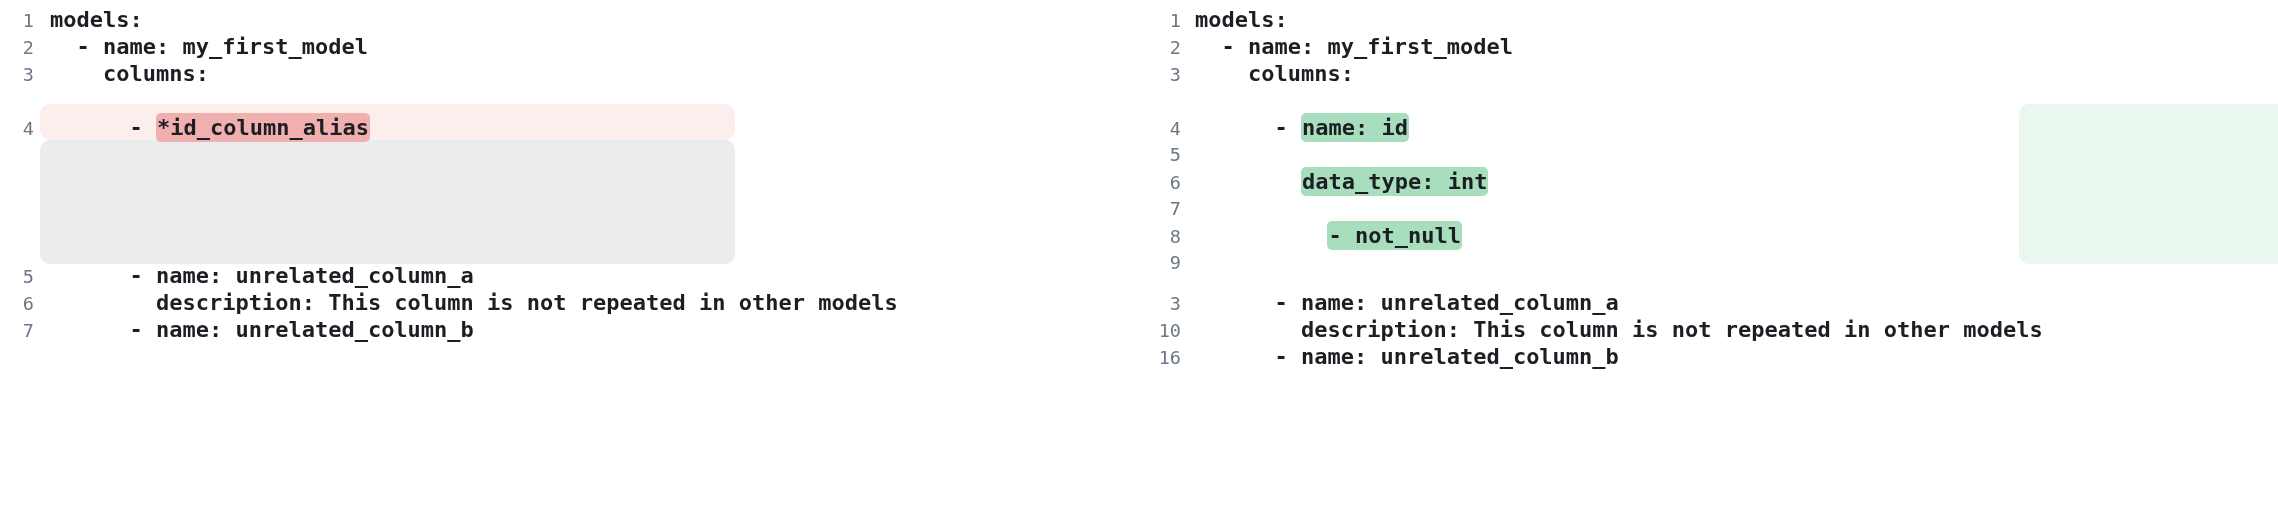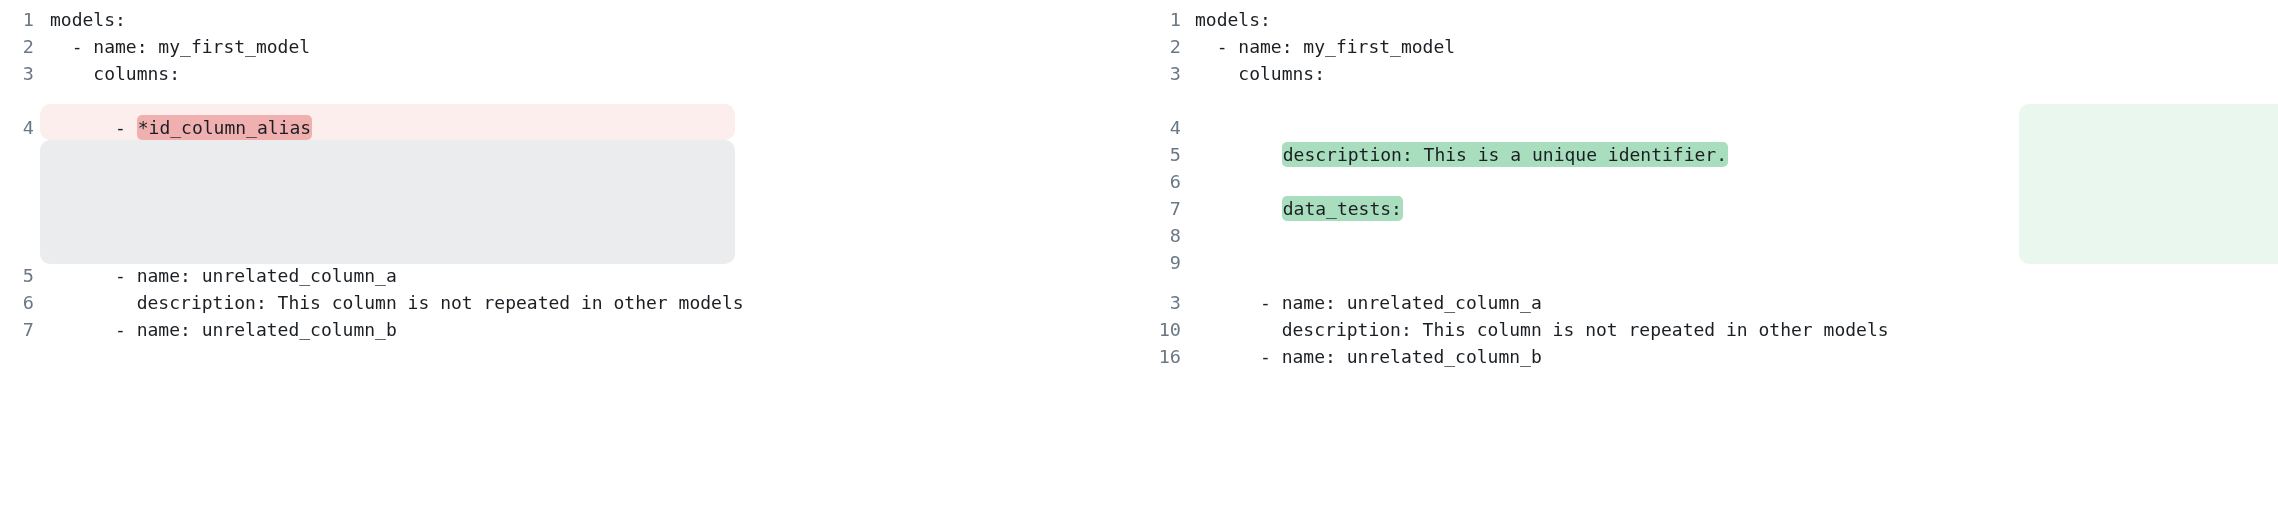"models:" .code { font-size: 18px -> 22px; font-weight: none -> bold }
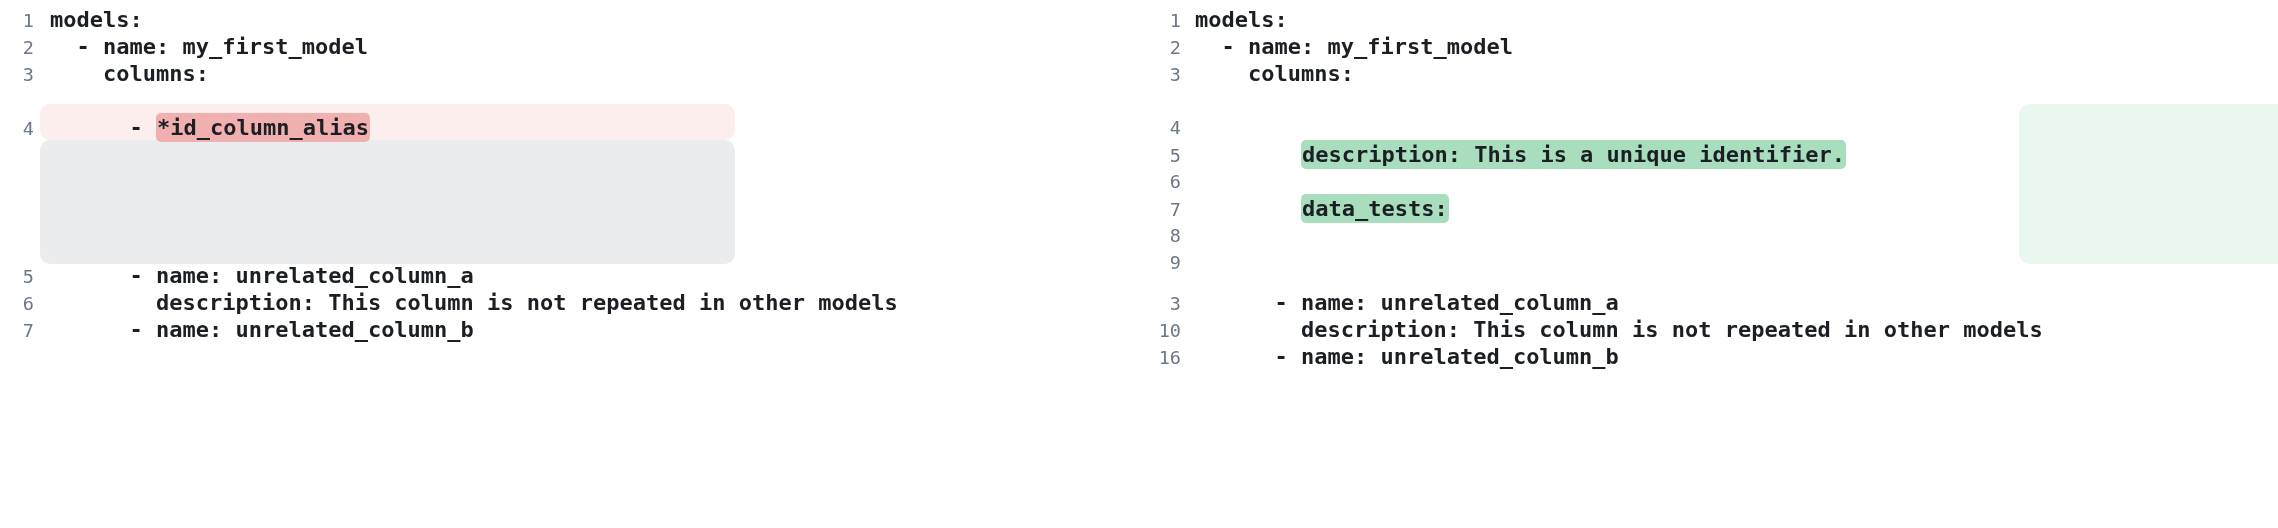"- name: id" span.code { html: none -> <span><span> - </span><span>name: id</span></span> }
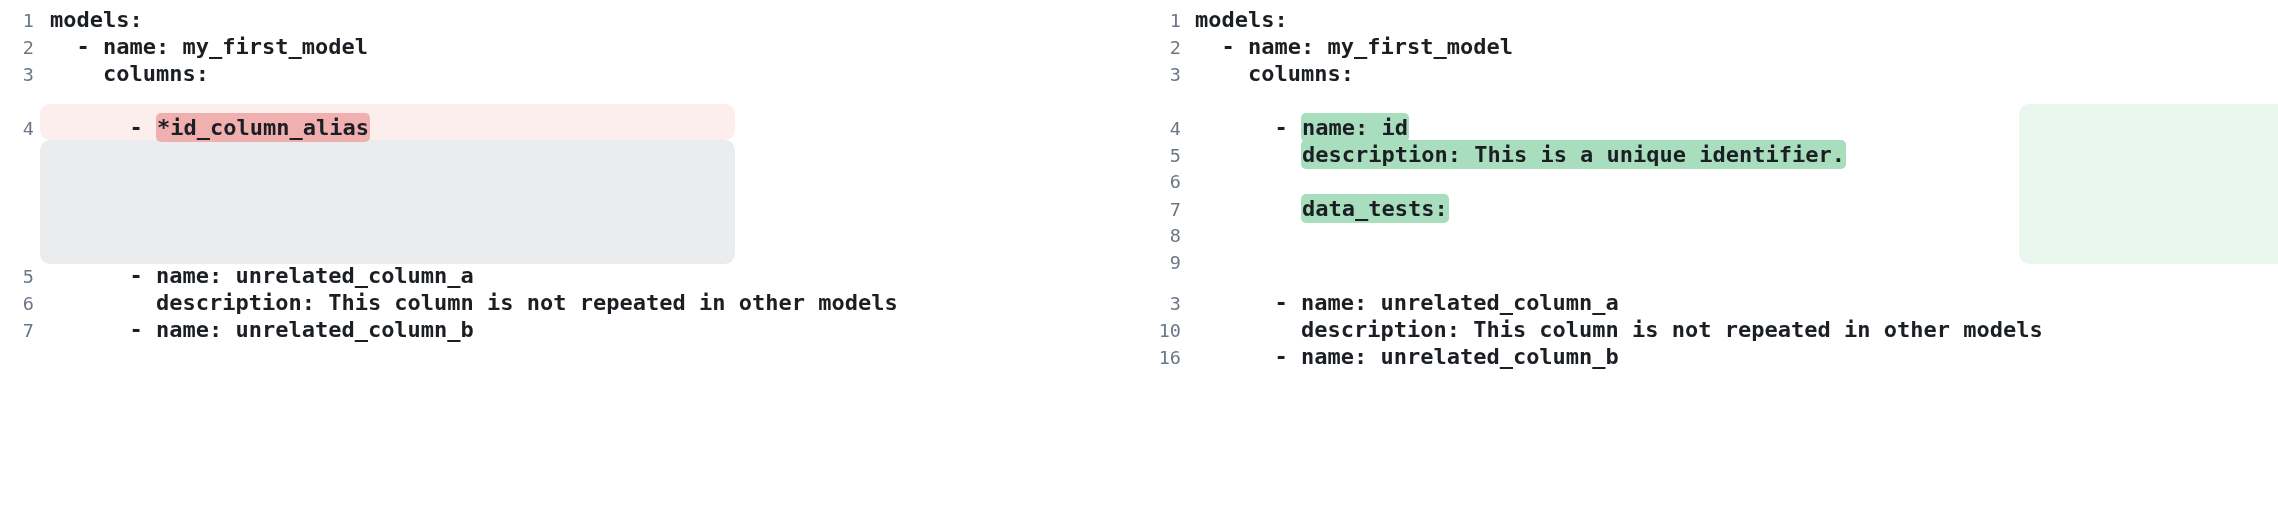"description: This is a unique" span.code { html: <span><span> </span><span>description: This is a unique identifier.</span></span> -> none }
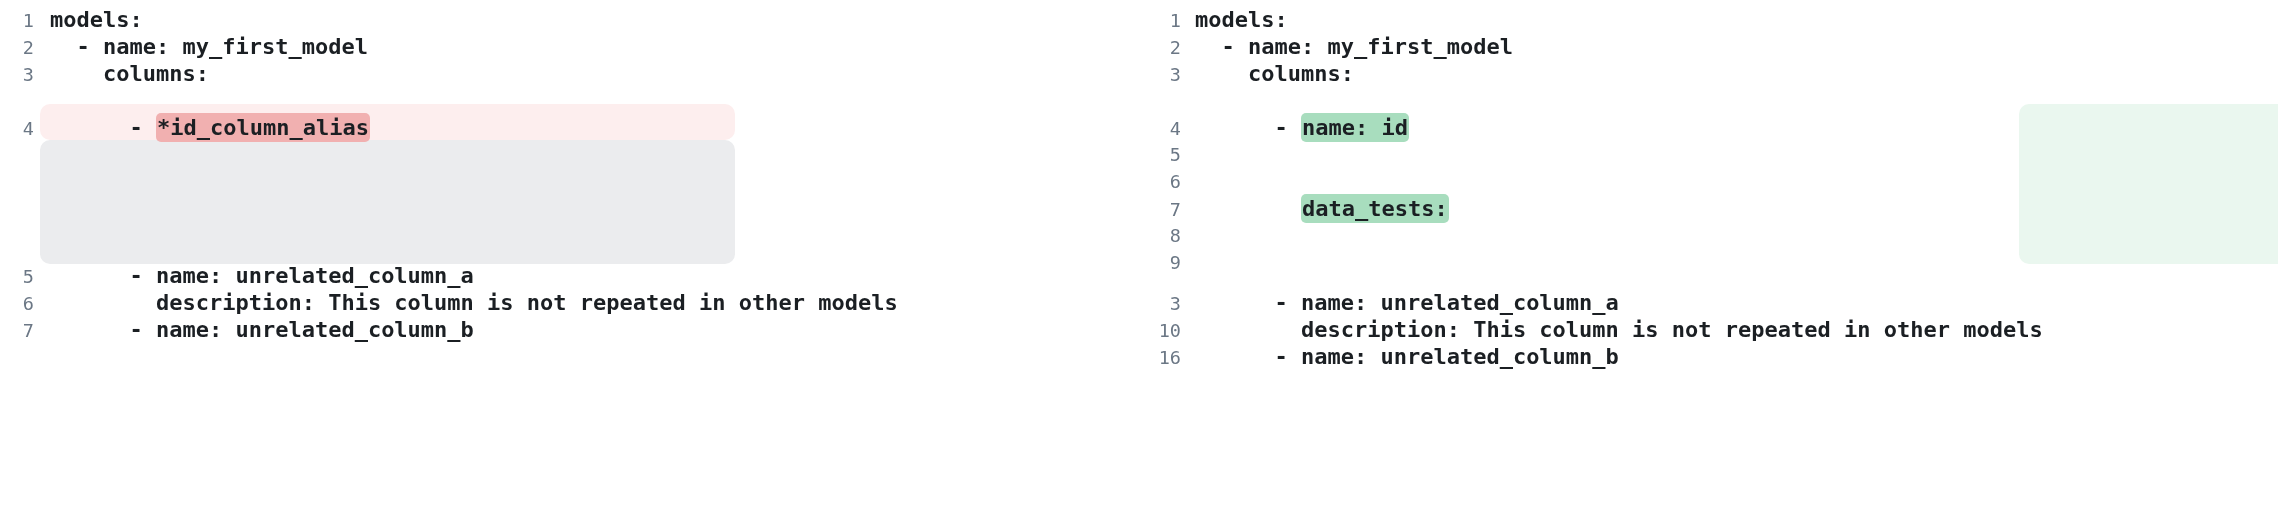"data_type: int" span.code { html: none -> <span><span> </span><span>data_type: int</span></span> }
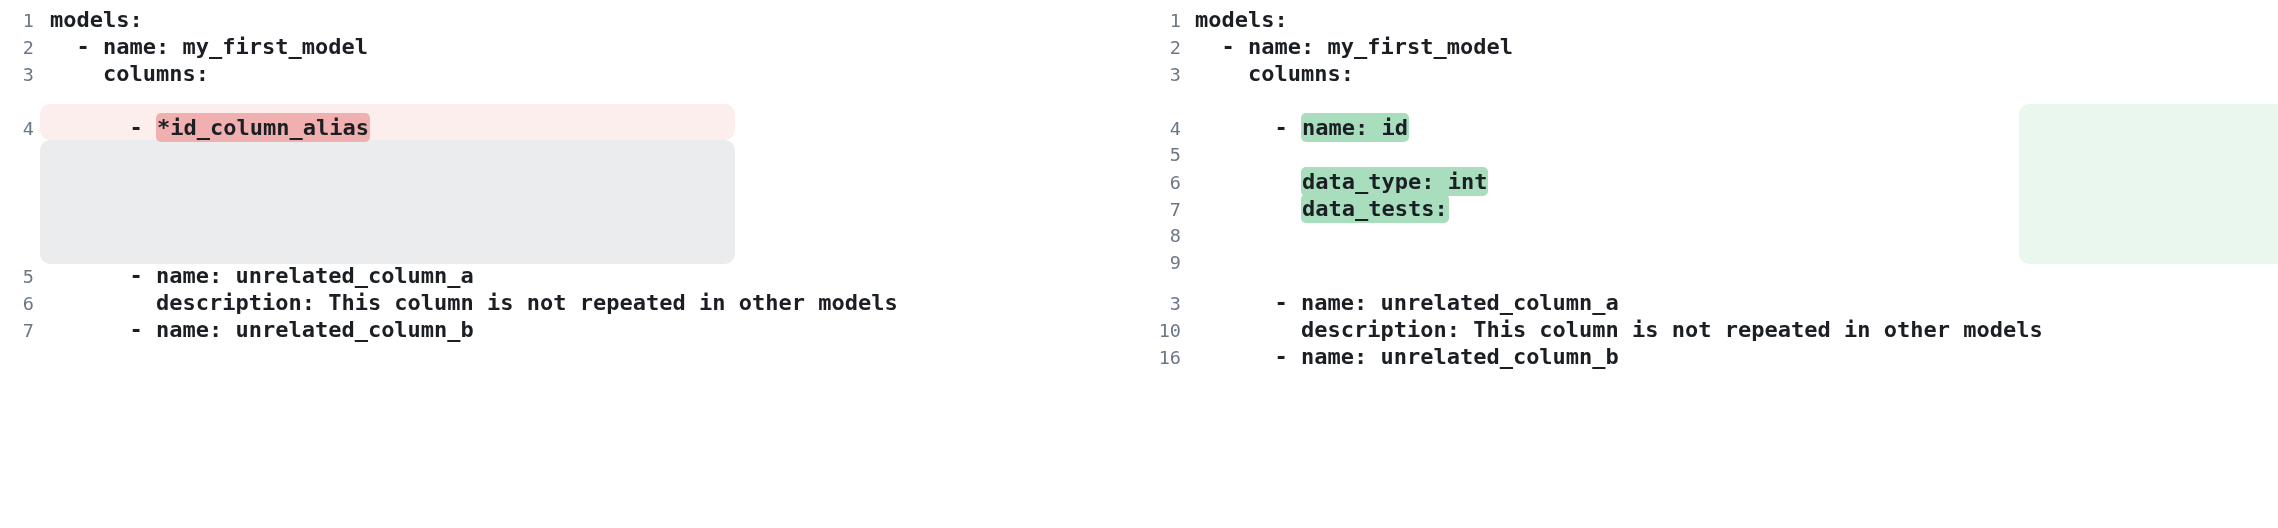"data_tests:" span.code { html: <span><span> </span><span>data_tests:</span></span> -> none }
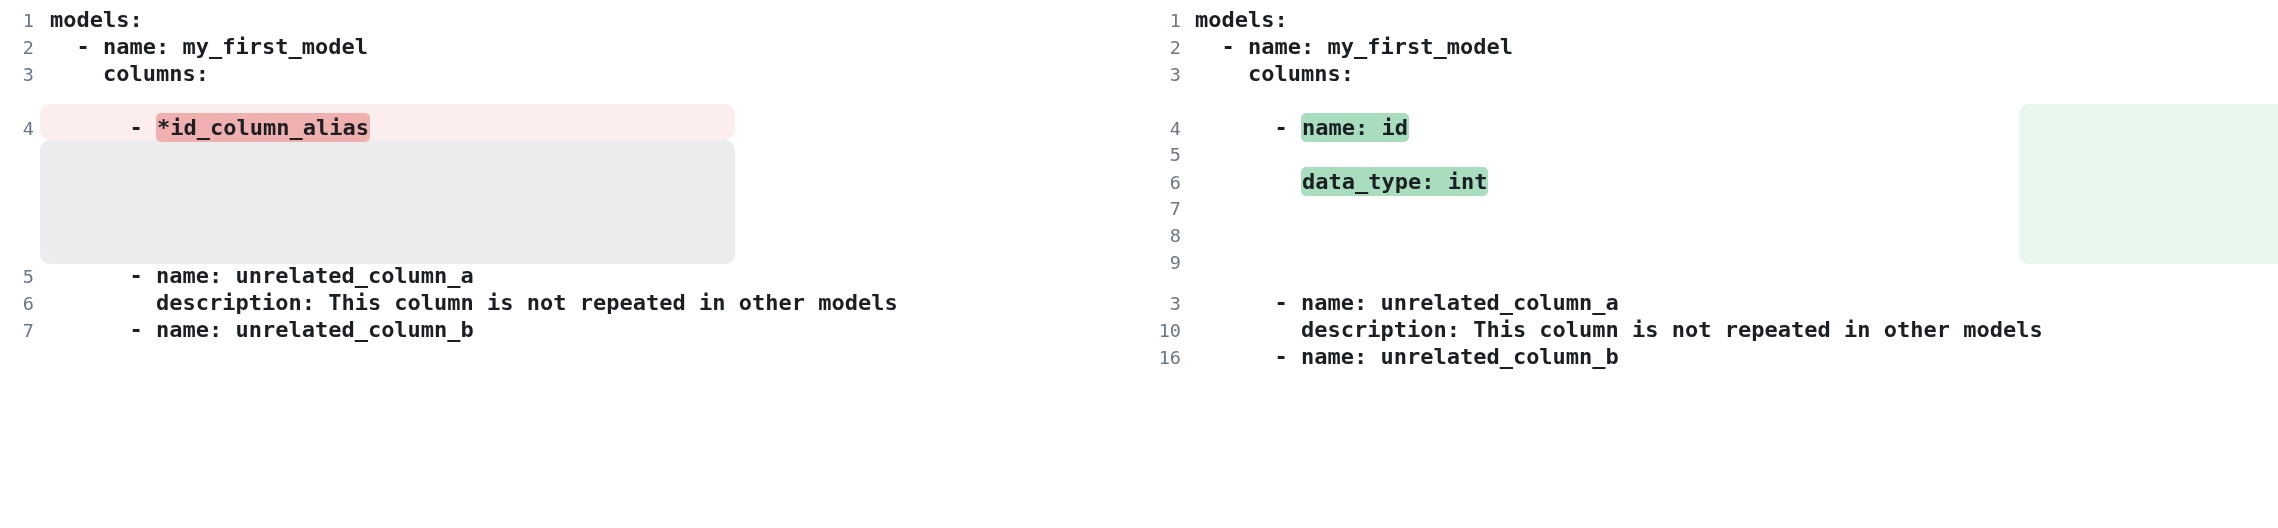"- not_null" span.code { html: none -> <span><span> </span><span>- not_null</span></span> }
